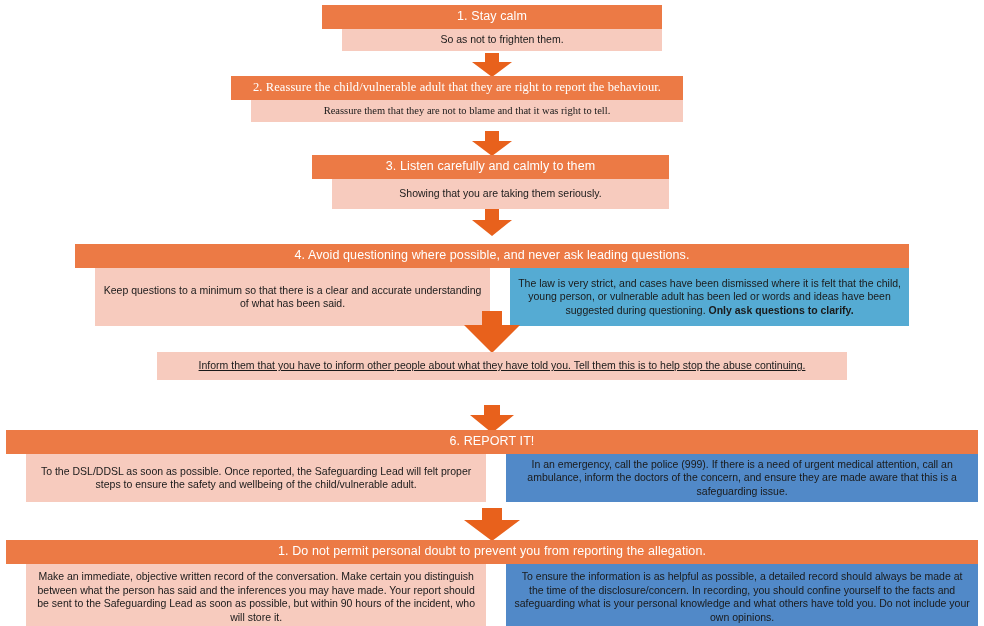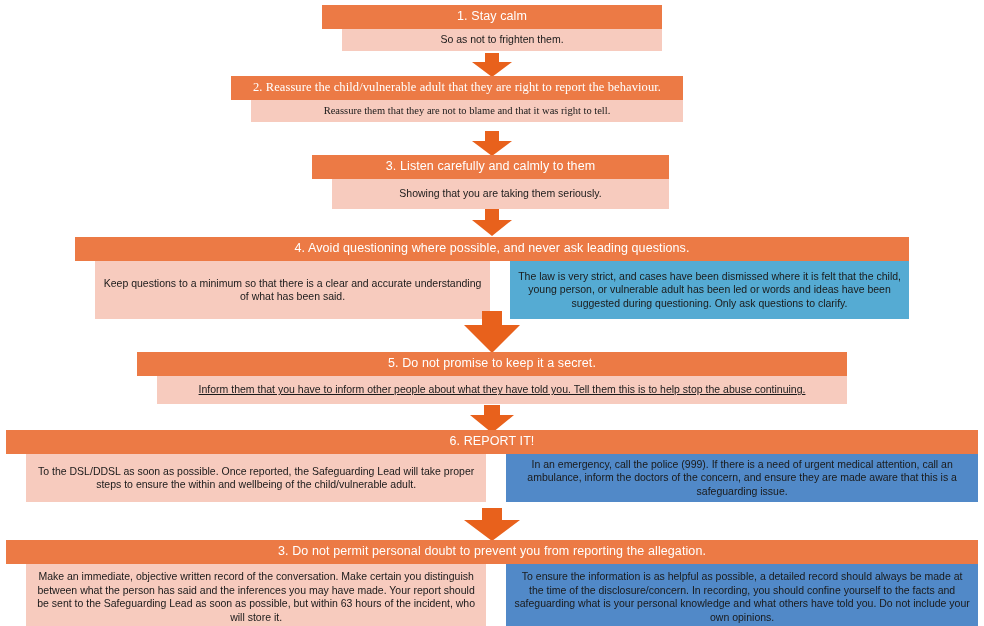"4. Avoid questioning where possible," #step-4 { top: 237px -> 244px }
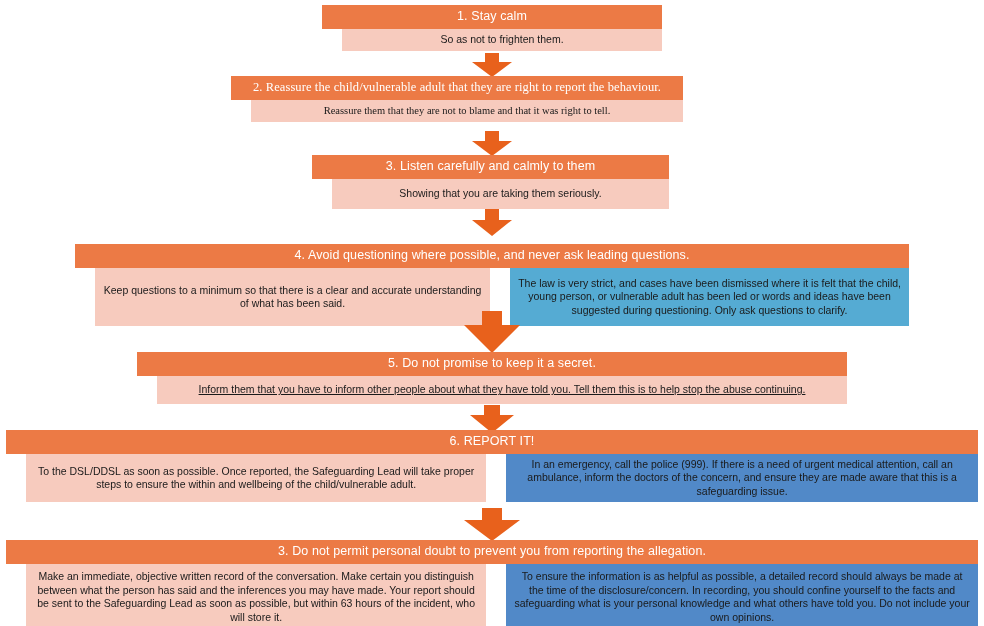"Only ask questions to clarify." .panel b { font-weight: normal -> bold }
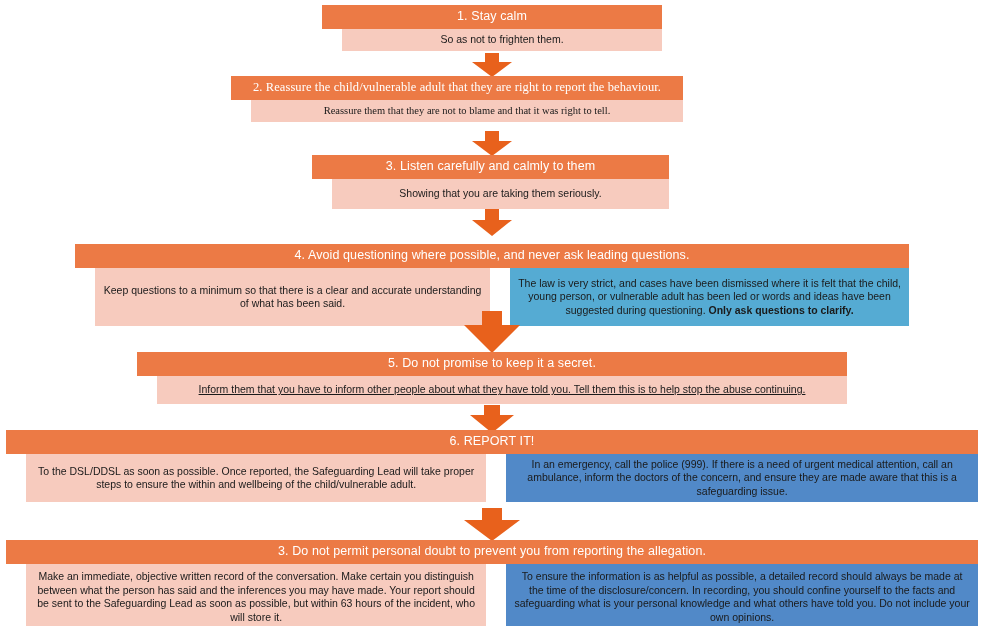"5. Do not promise to" div.step-header { html: <div>5. Do not promise to keep it a secret.</div> -> none }
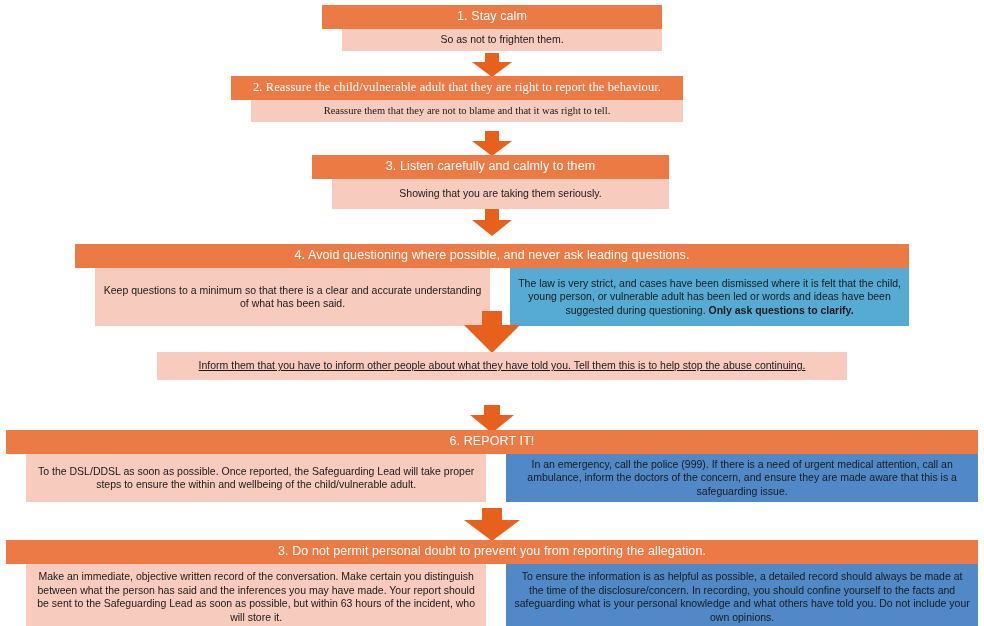"To the DSL/DDSL as soon" p { text: take proper steps to ensure the within -> felt proper steps to ensure the safety }
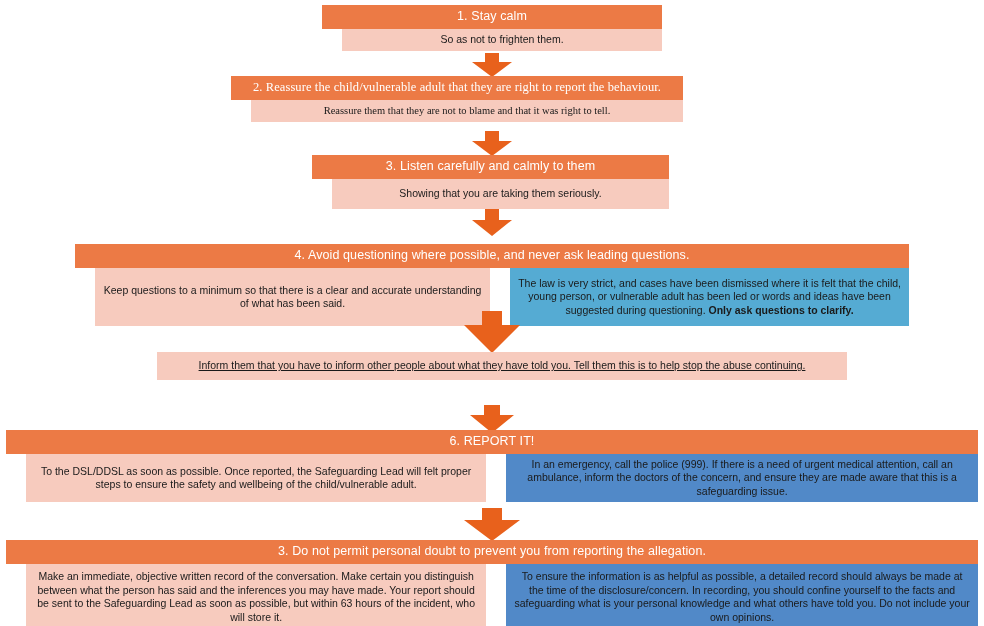"3. Do not permit personal" div.step-header { text: 3 -> 1 }
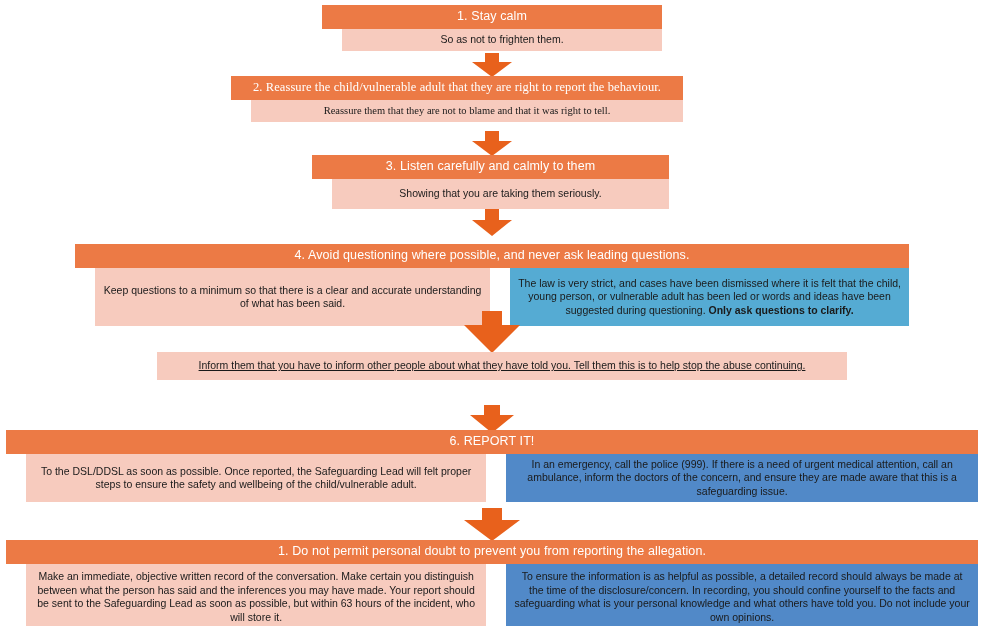"Make an immediate, objective written" p { text: 63 -> 90 }
